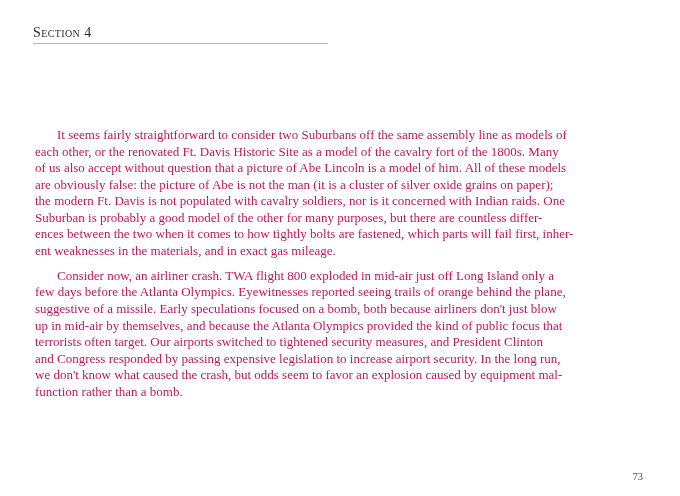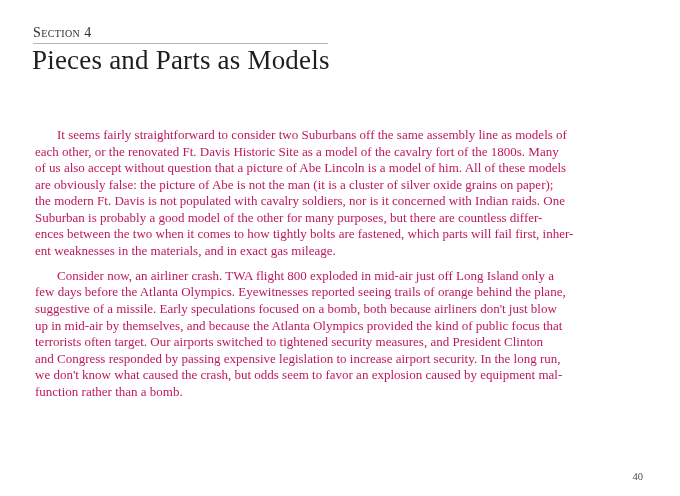"Pieces and Parts as Models" h1.page-title { html: <h1>Pieces and Parts as Models</h1> -> none }
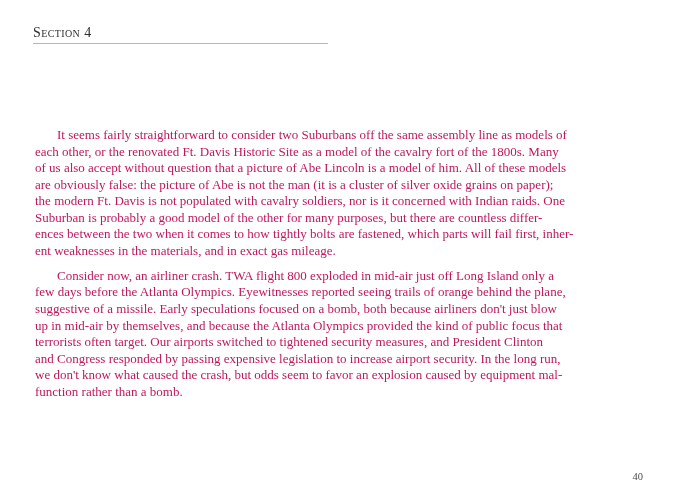"40" div.page-number { text: 40 -> 73 }
